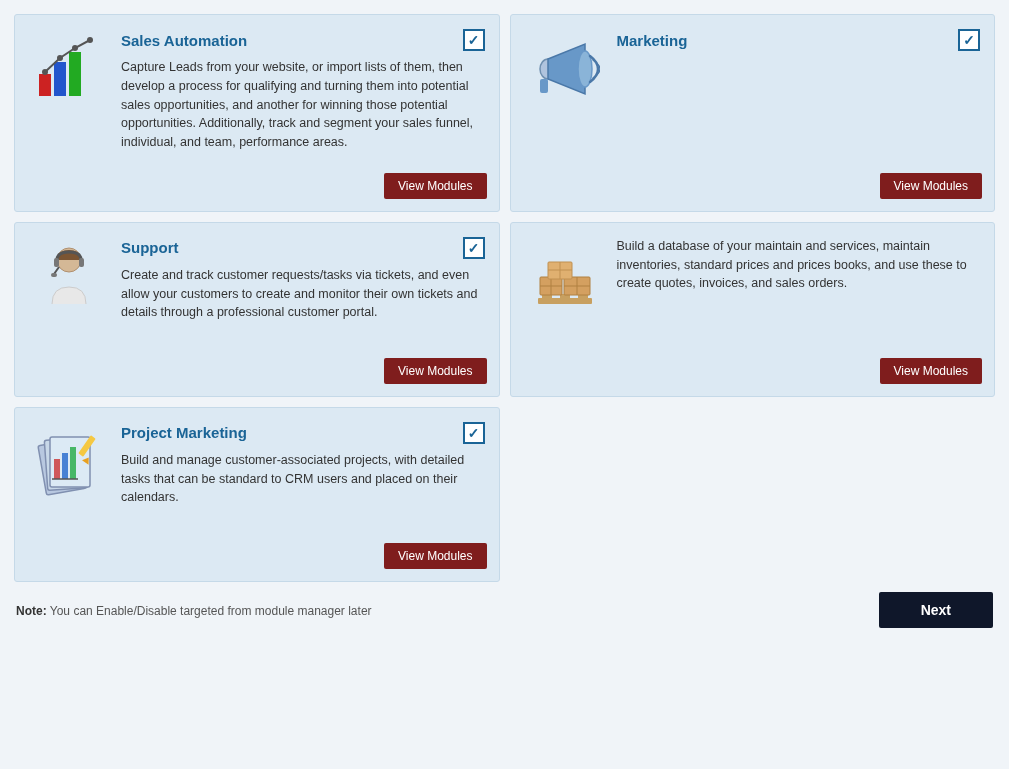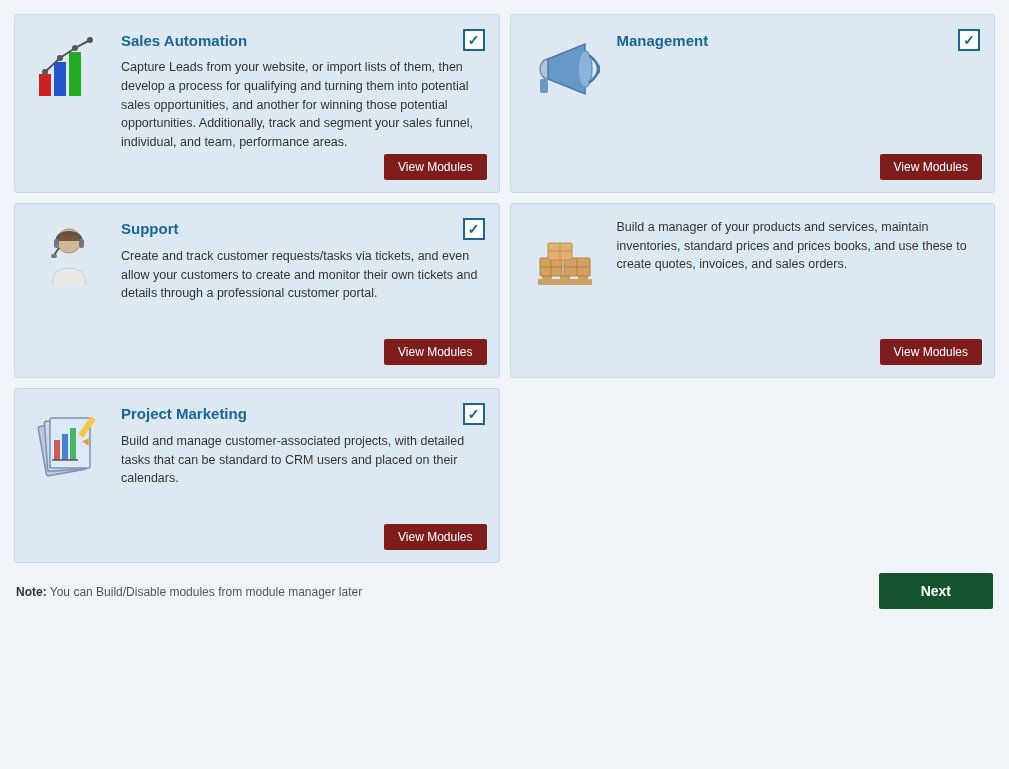"Sales Automation" .card { padding: 14px 14px 40px 14px -> 14px 14px 59px 14px }
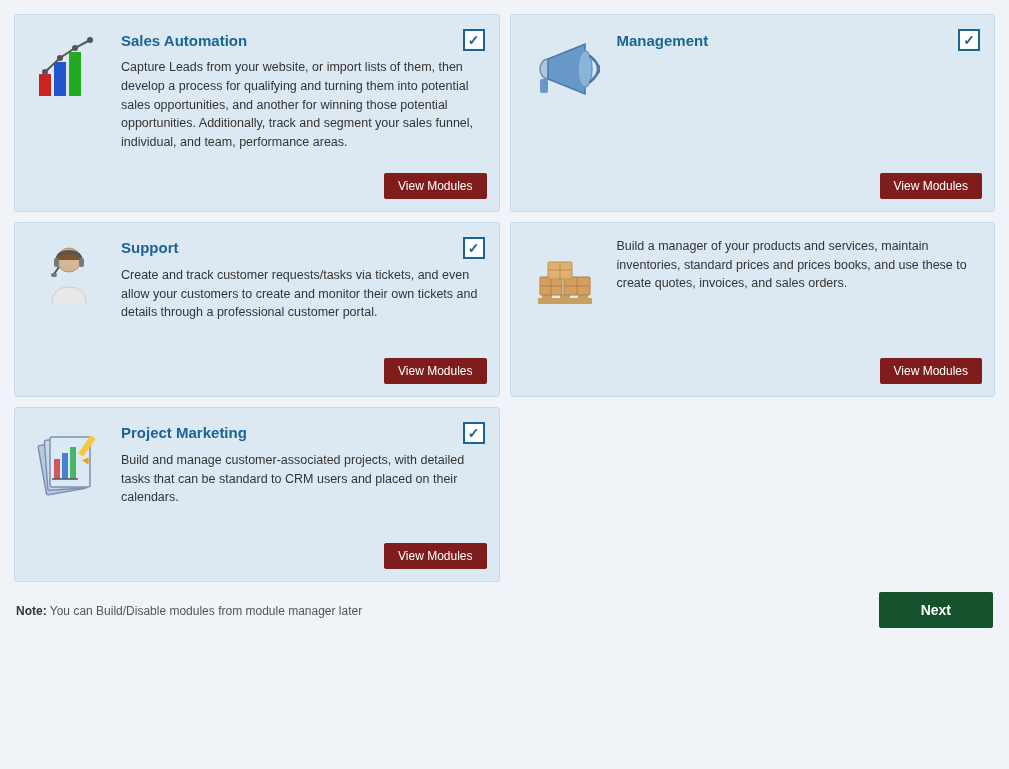"Management" span.card-title-text { text: Management -> Marketing }
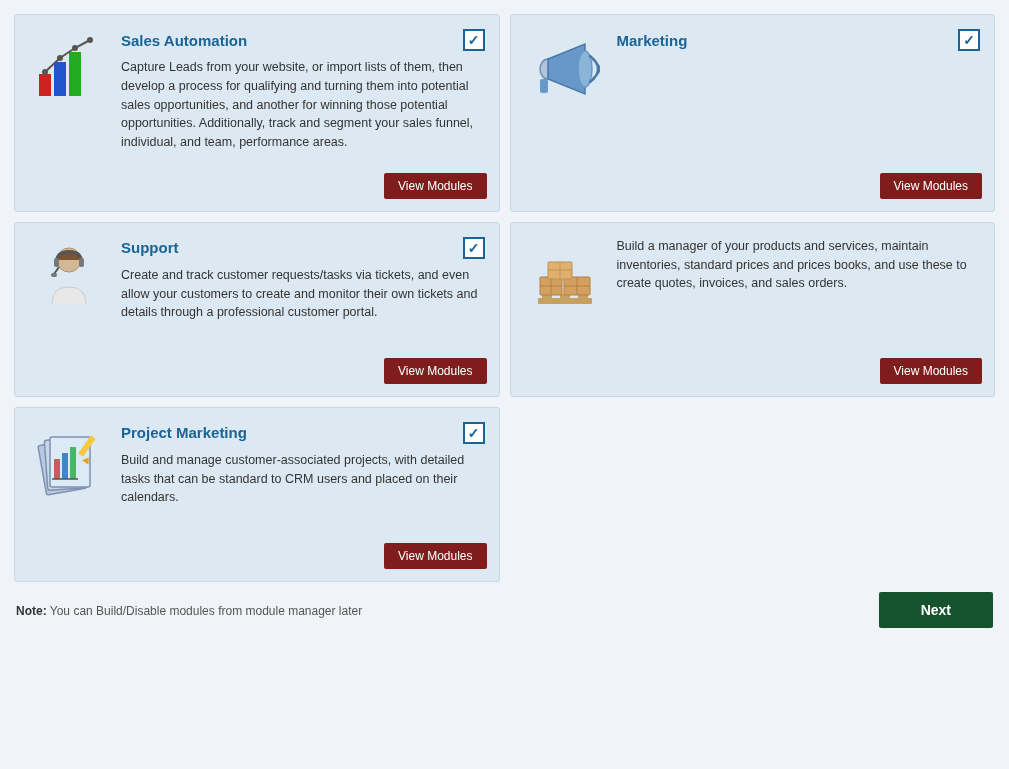"Build a manager of your" p.card-desc { text: manager of your products -> database of your maintain }
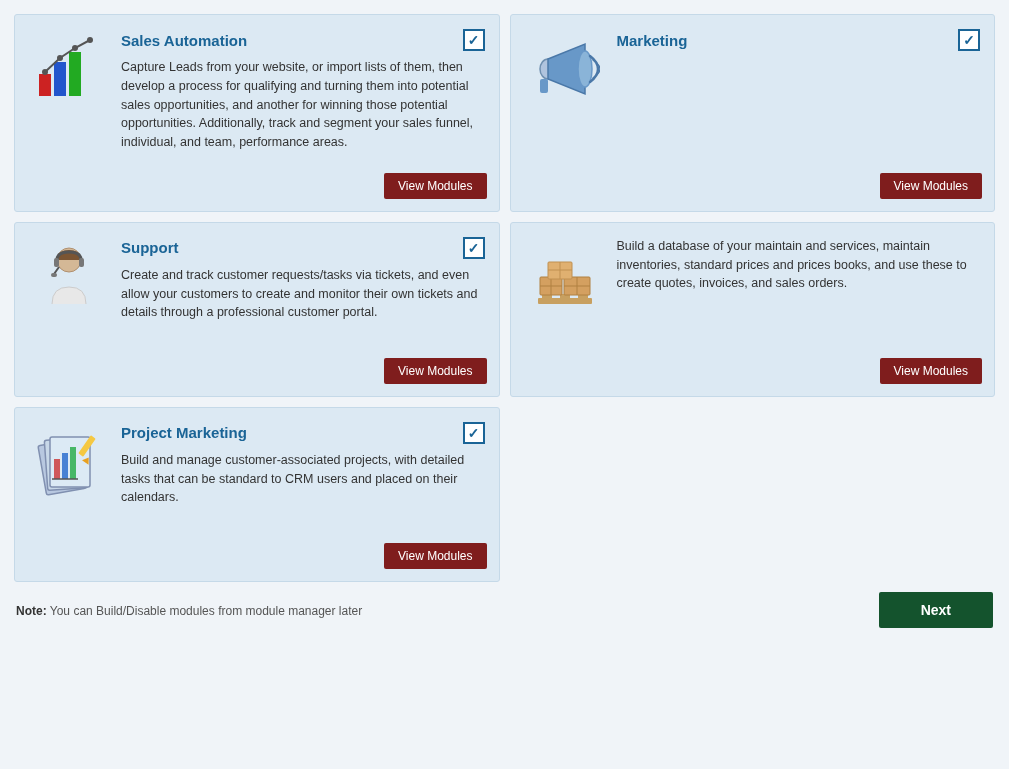"You can Build/Disable modules from" span { text: Build/Disable modules -> Enable/Disable targeted }
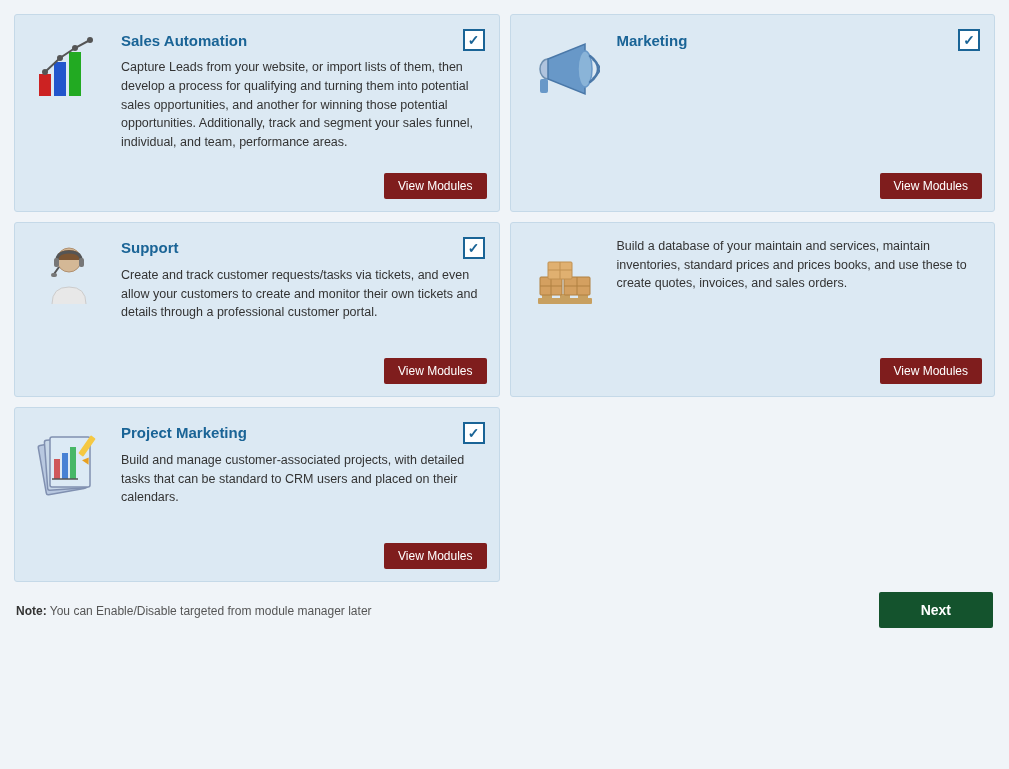"Next" .next-btn { background: #14532d -> #0f172a }
